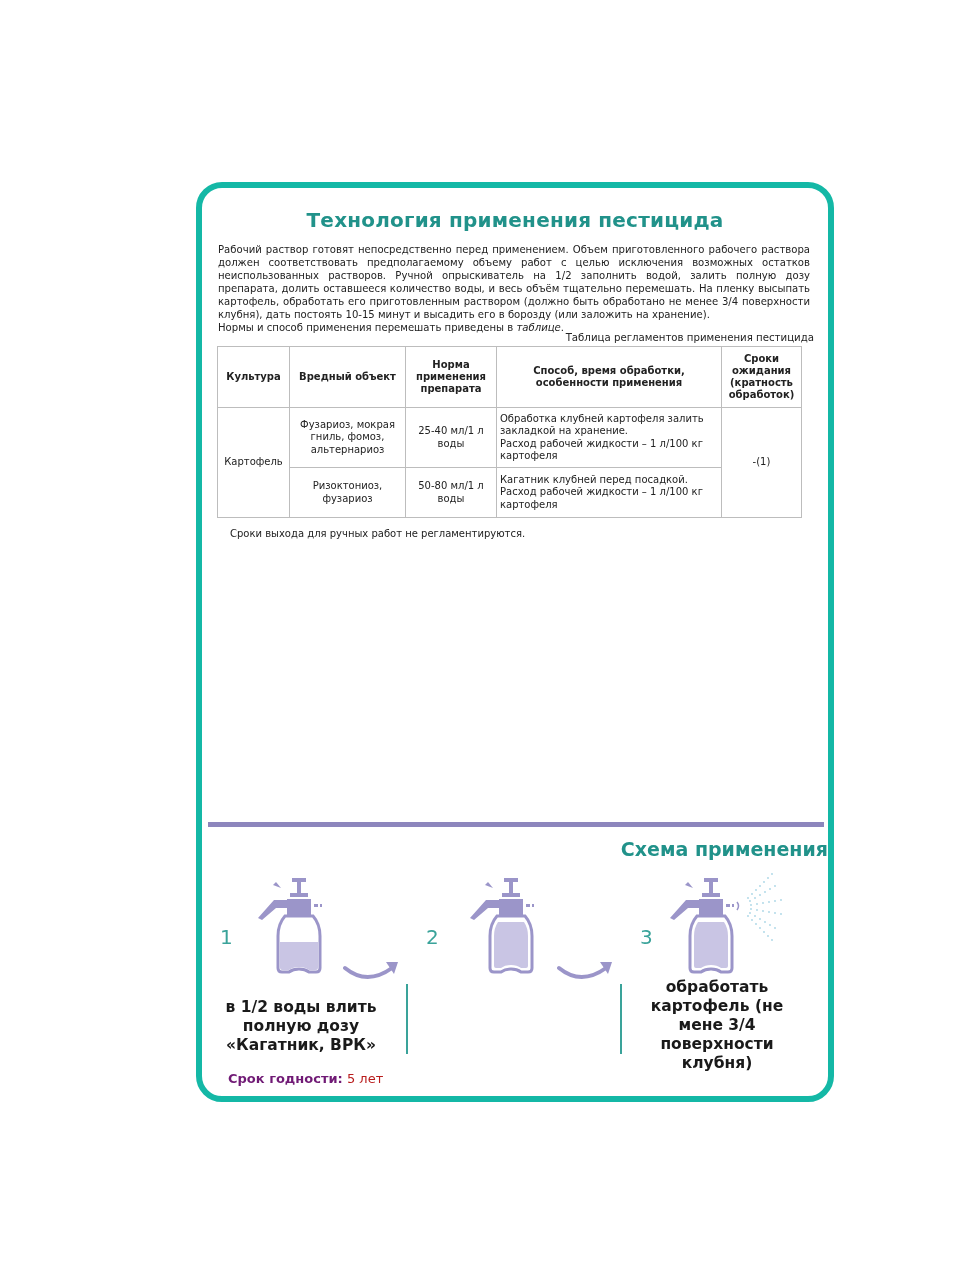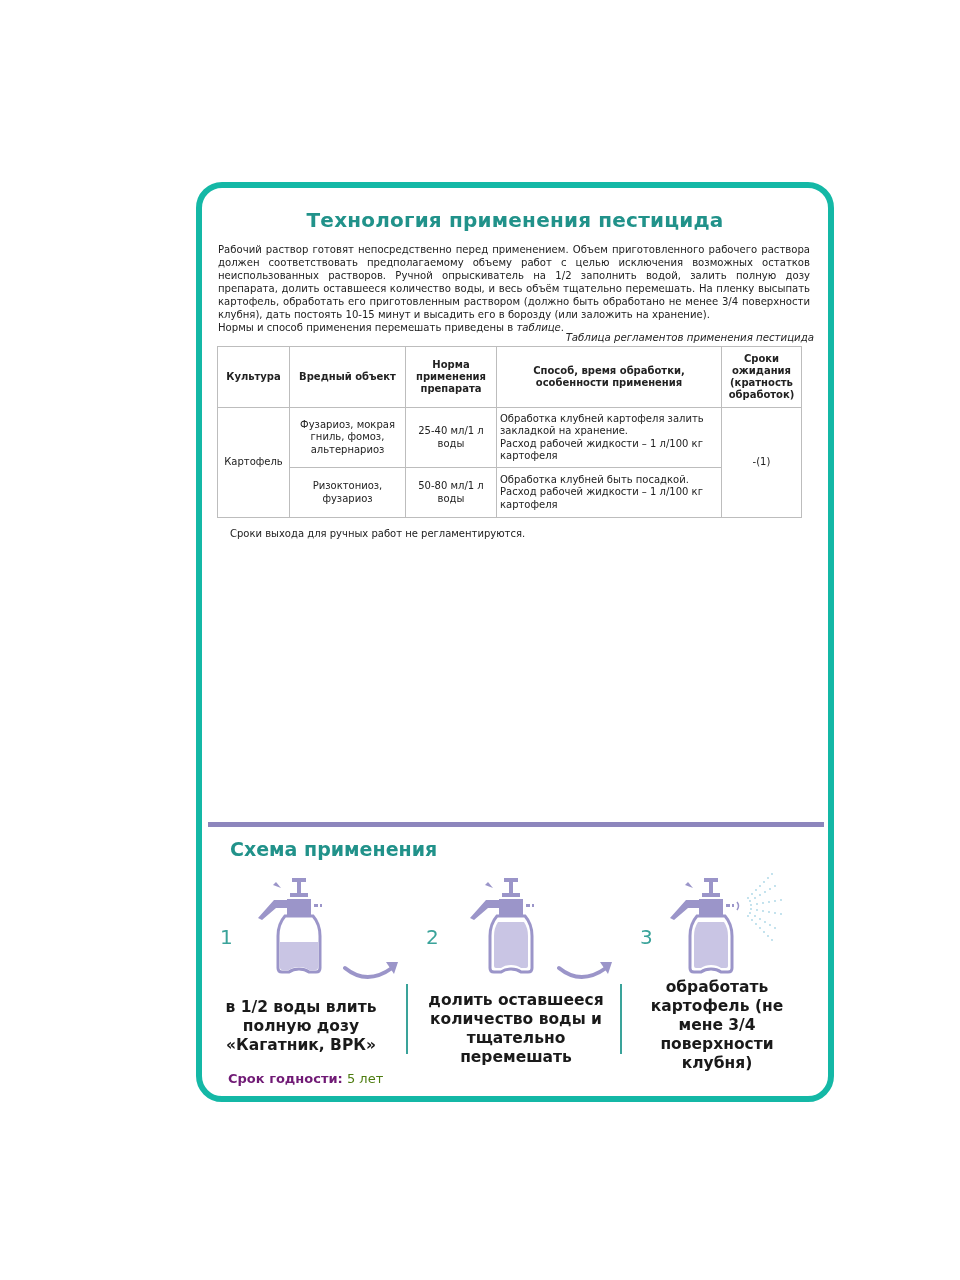"Таблица регламентов применения пестицида" .tcaption { font-style: italic -> none }
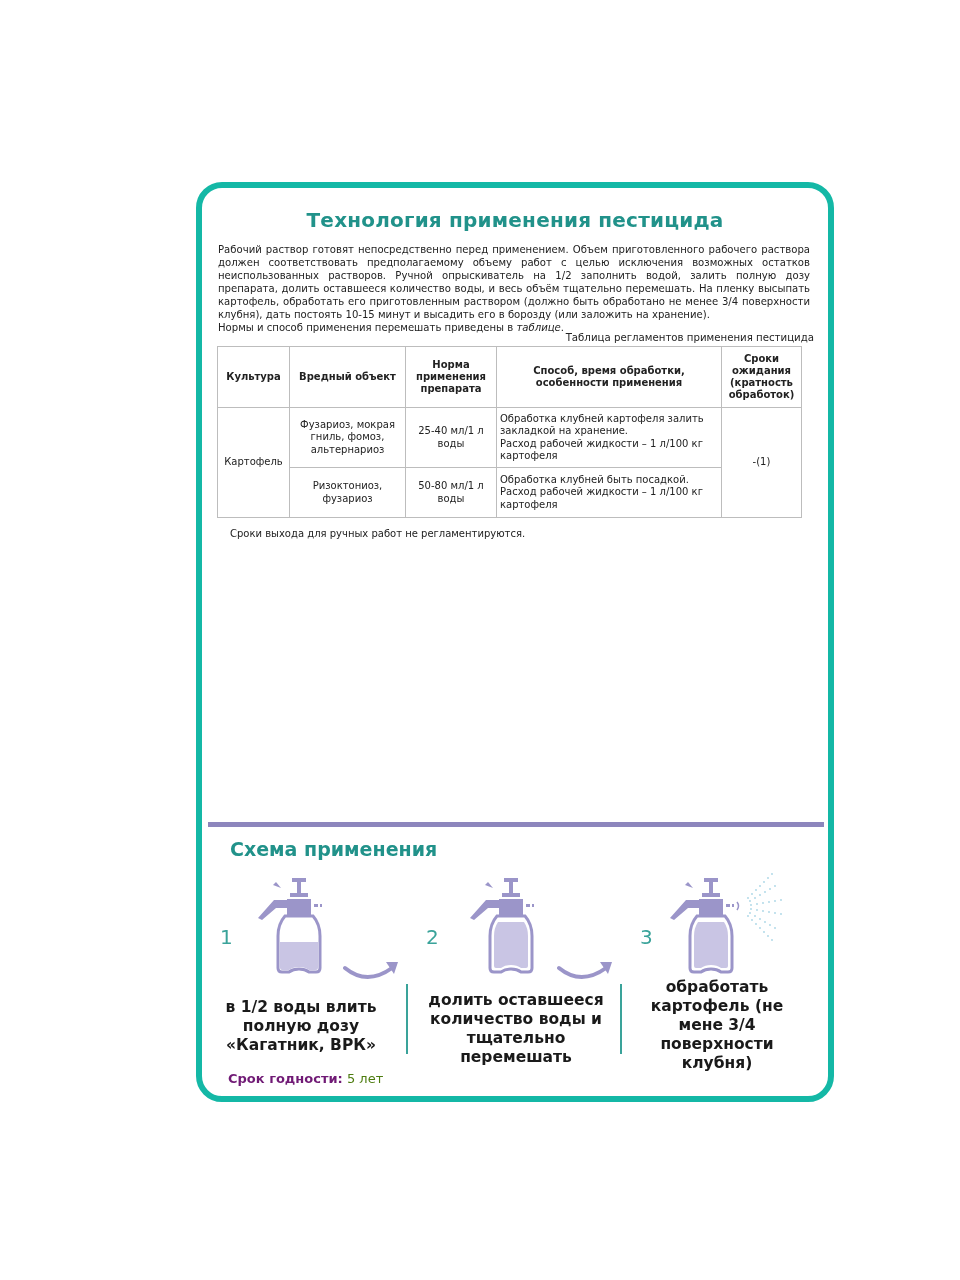"Обработка клубней быть посадкой." div { text: Обработка клубней быть -> Кагатник клубней перед }
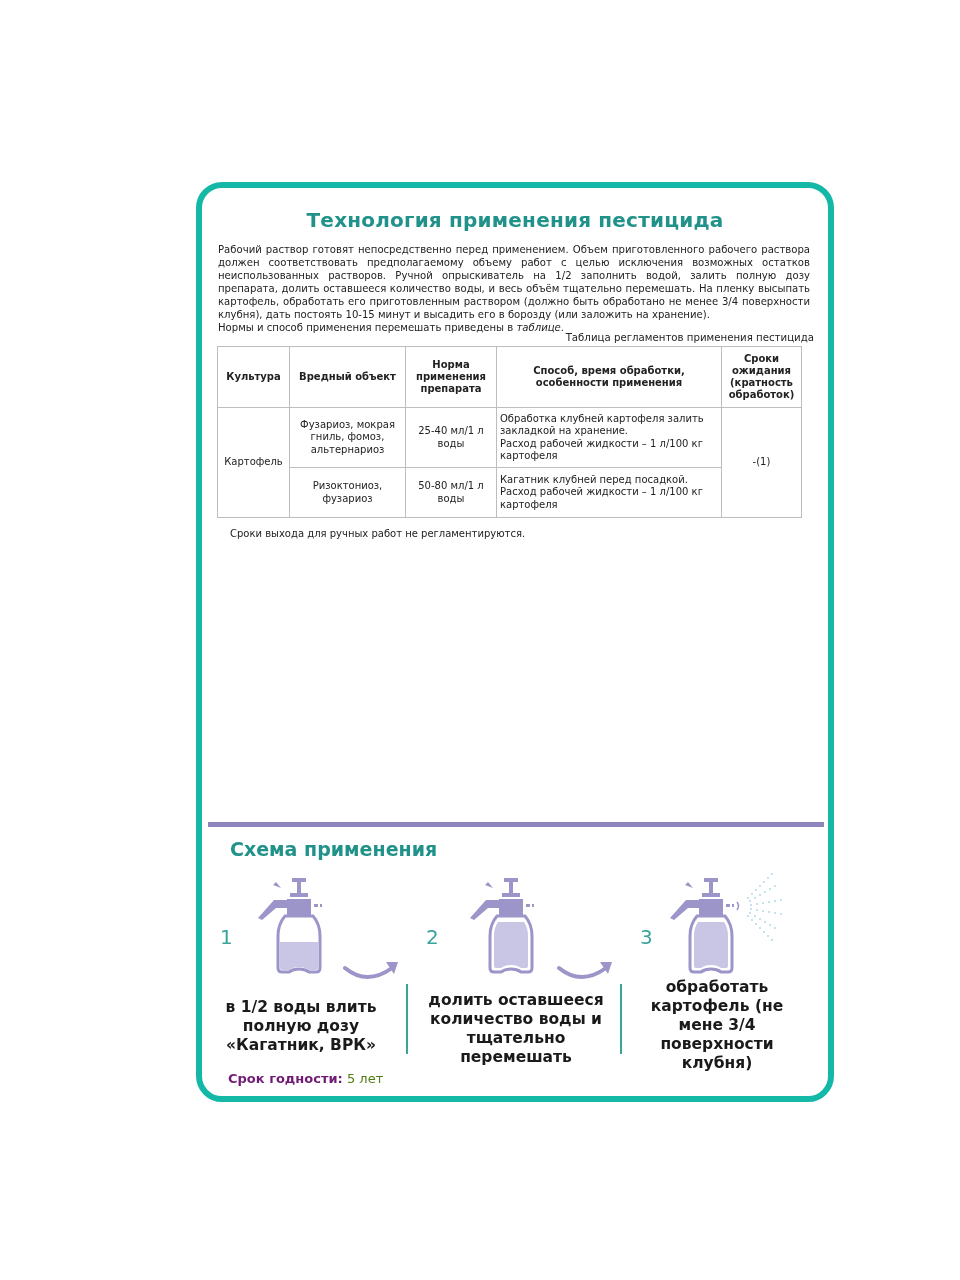"Схема применения" .scheme-title { text-align: left -> right }
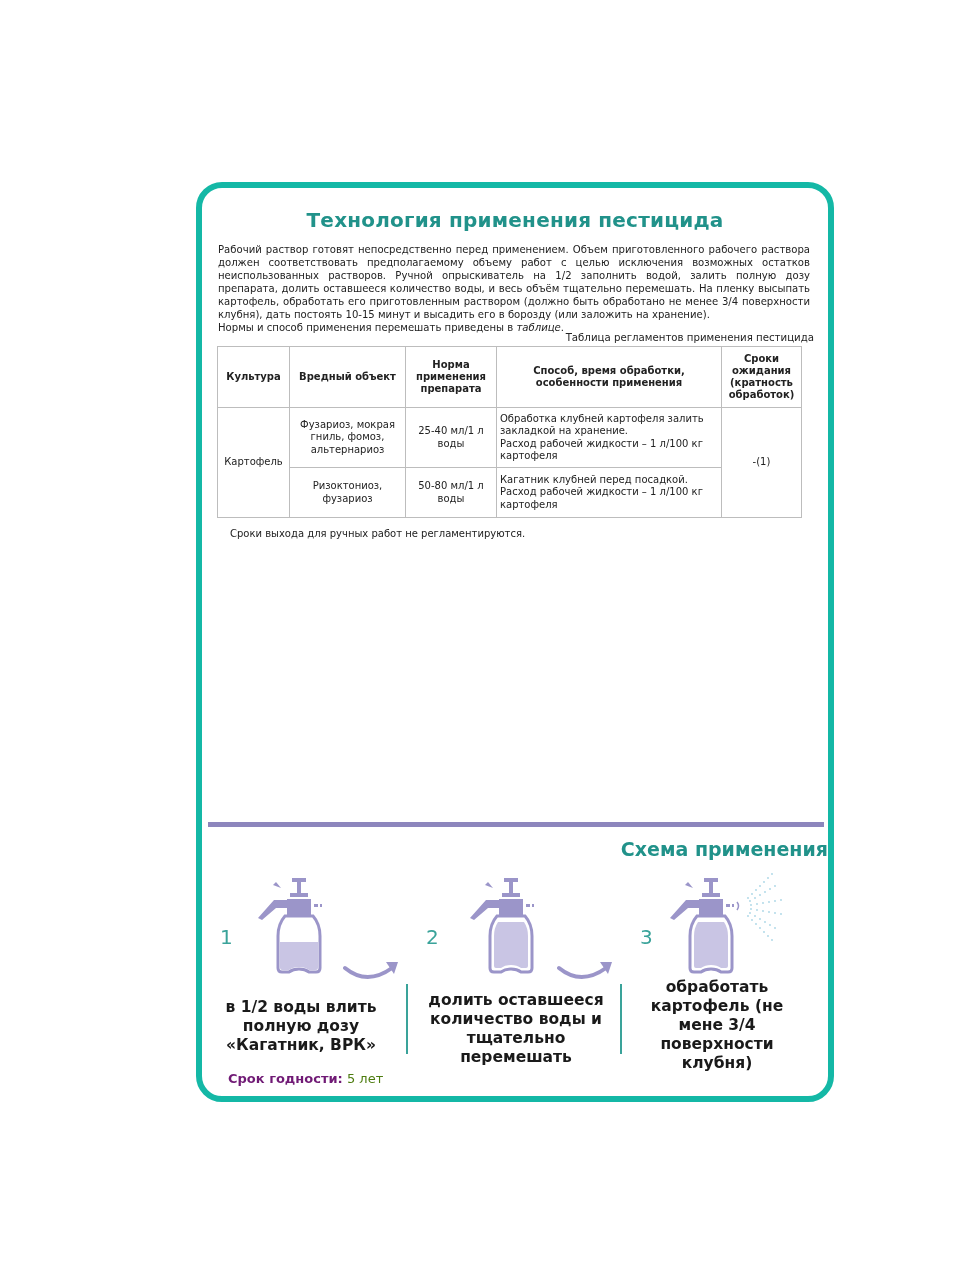"долить оставшееся количество воды и" div.step-text { html: <div>долить оставшееся количество воды и тщательно перемешать</div> -> none }
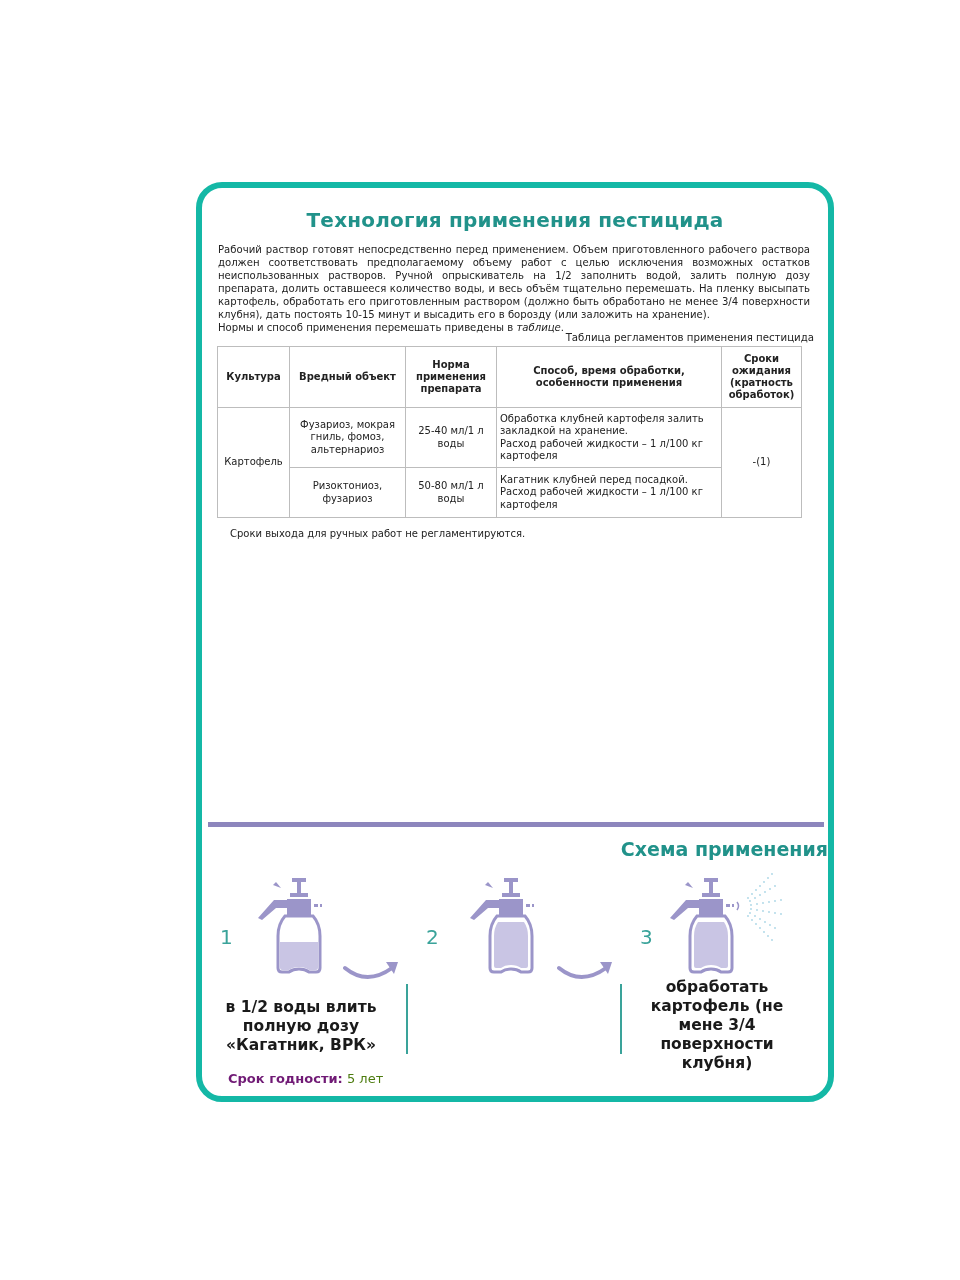"5 лет" .shelf .val { color: #4d7c0f -> #b91c1c }
